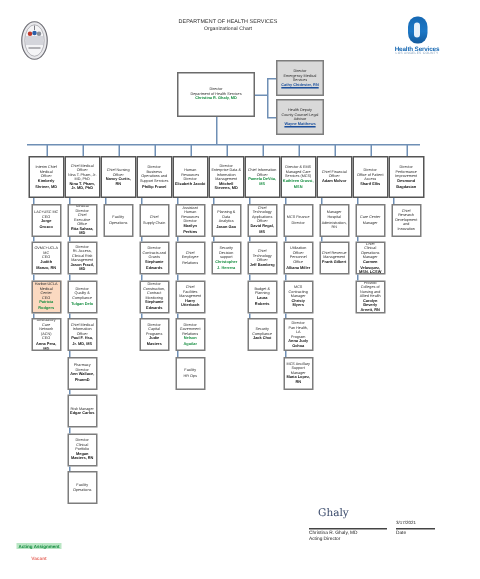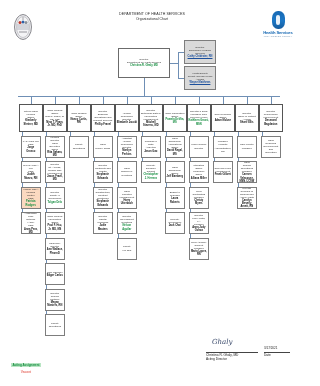"Ghaly" .sig .scr { font-style: italic -> none }
